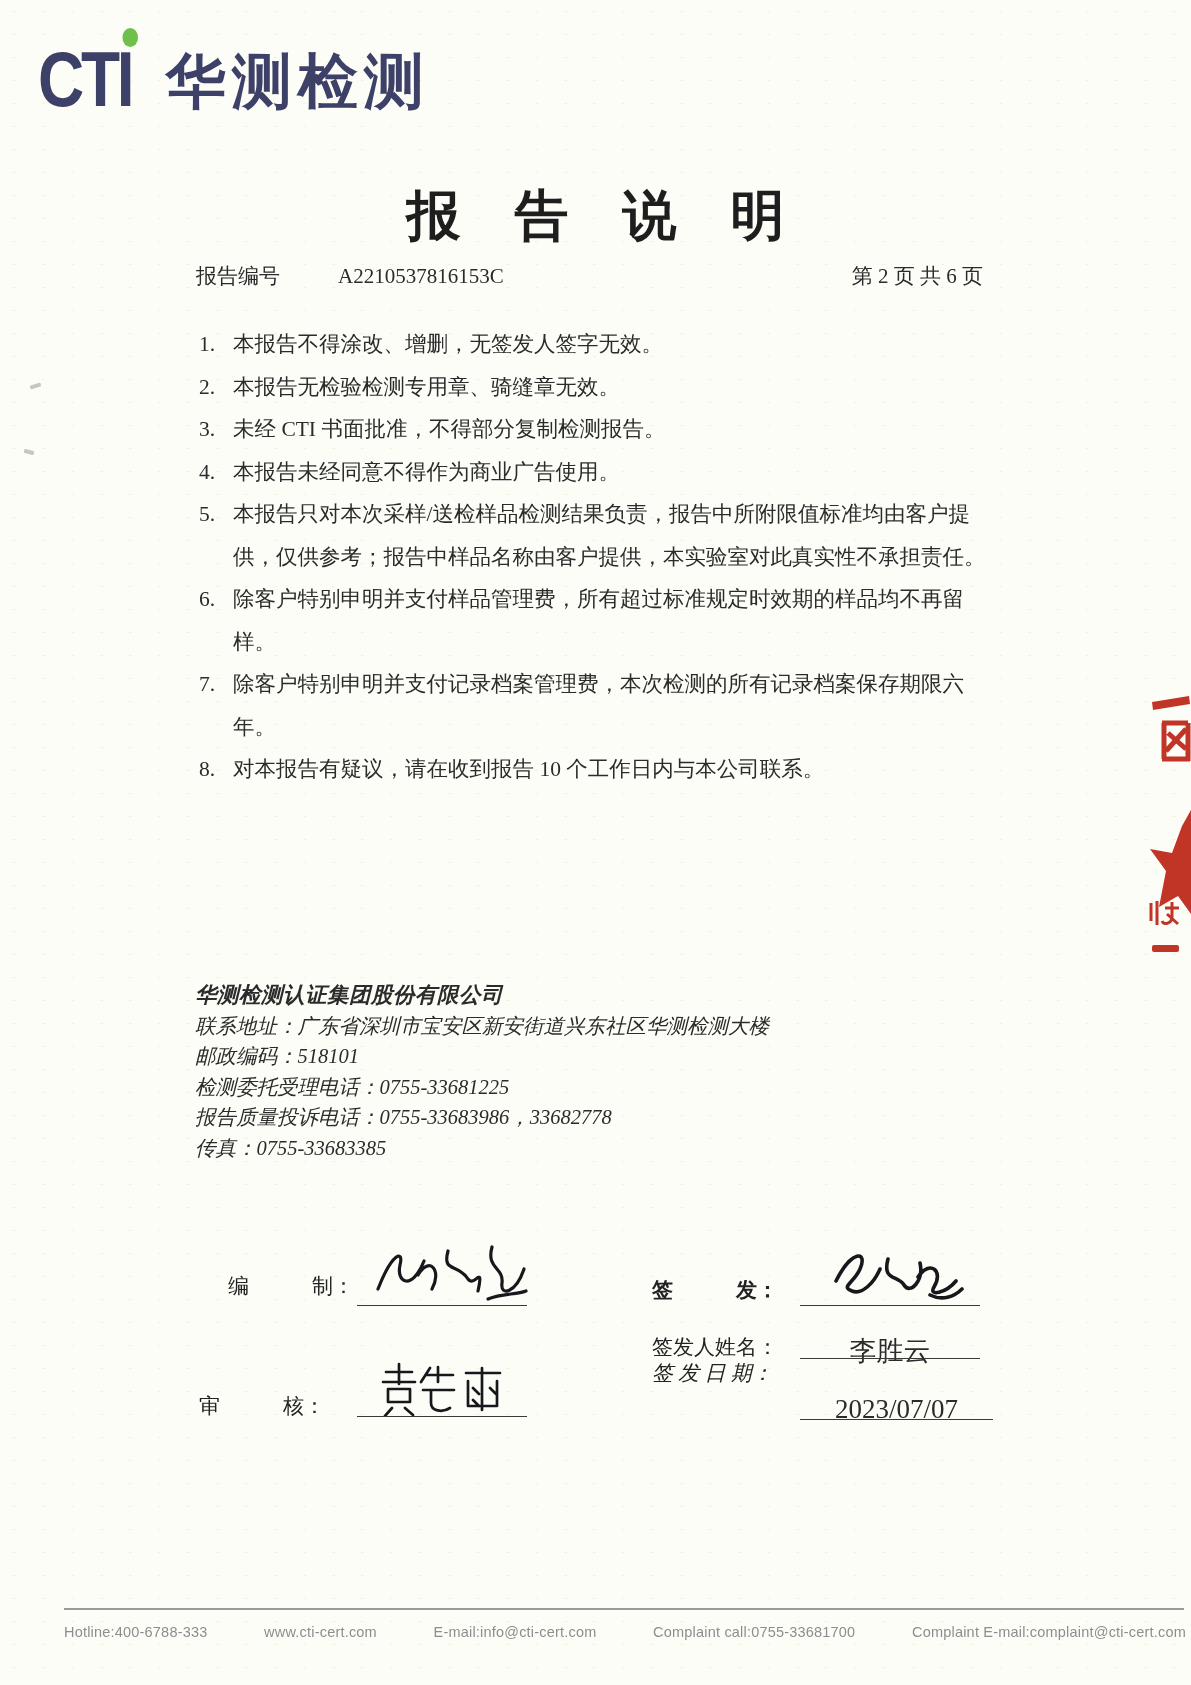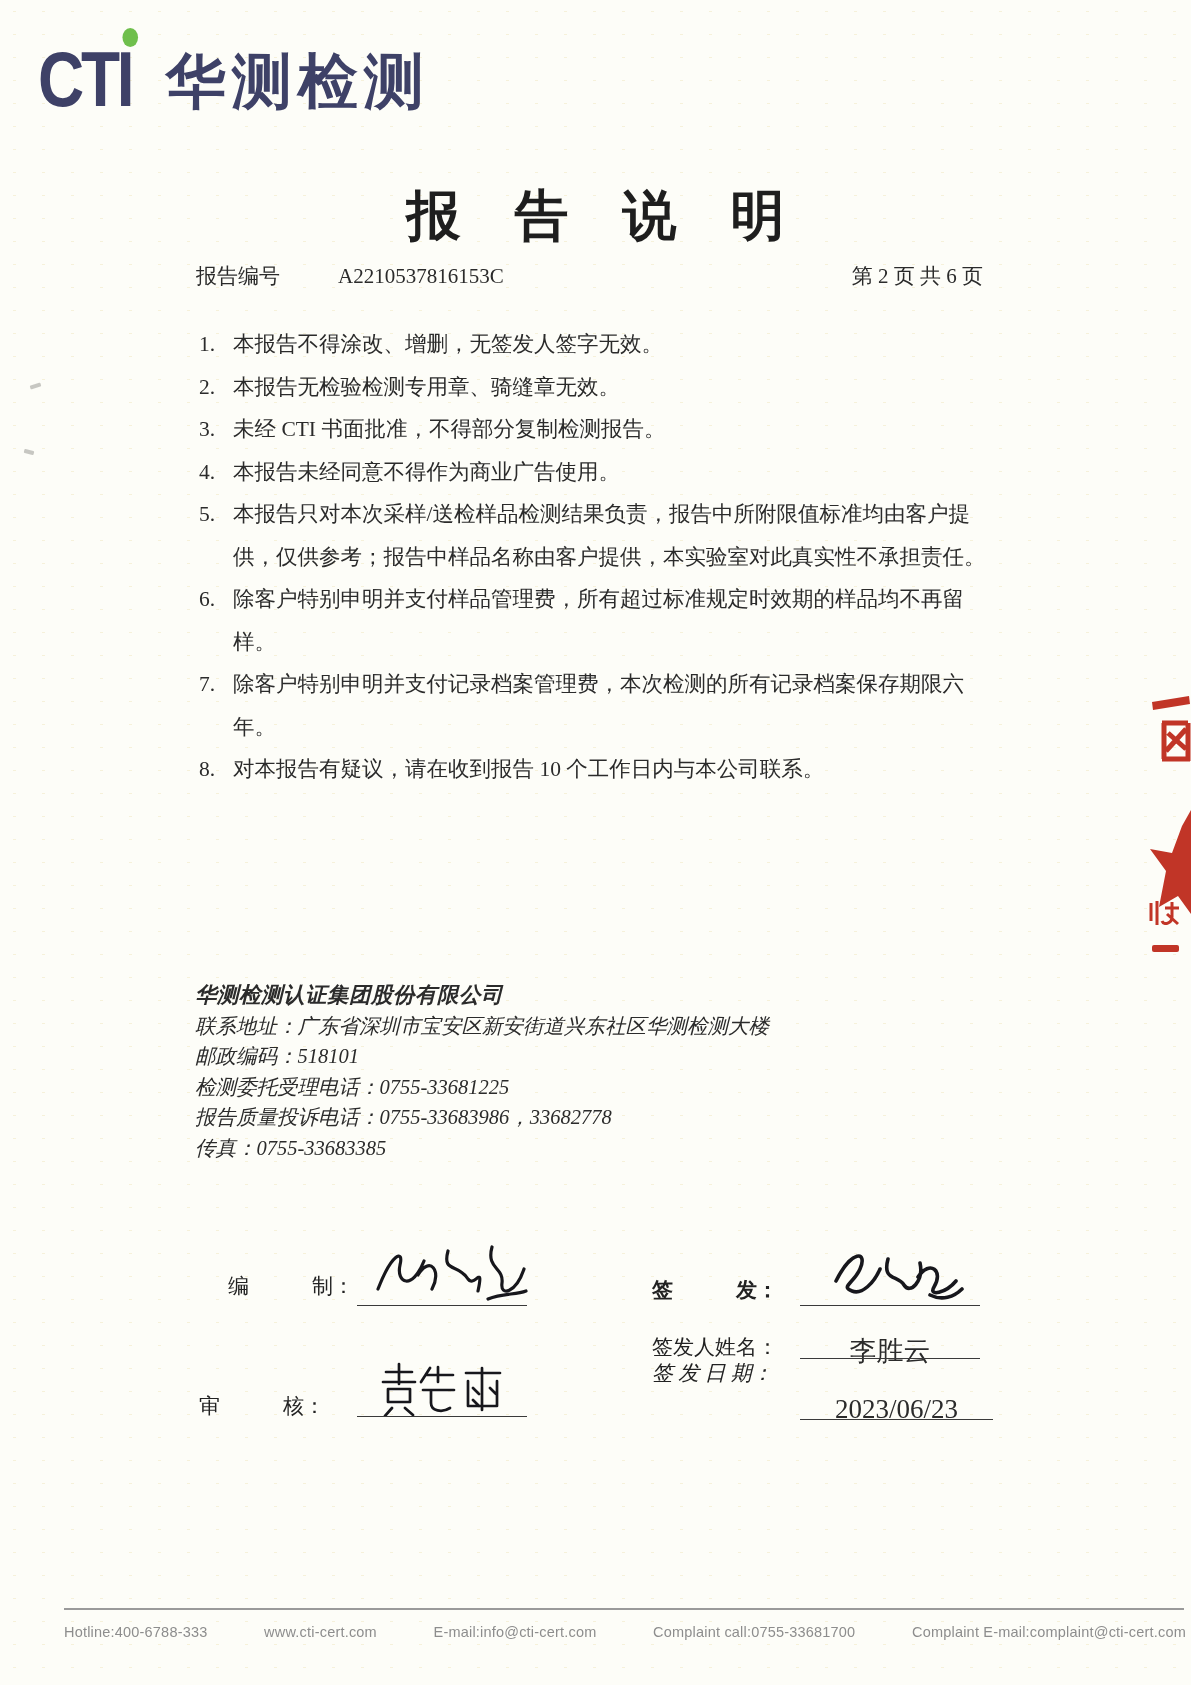"2023/06/23" div.sig-value { text: 2023/06/23 -> 2023/07/07 }
